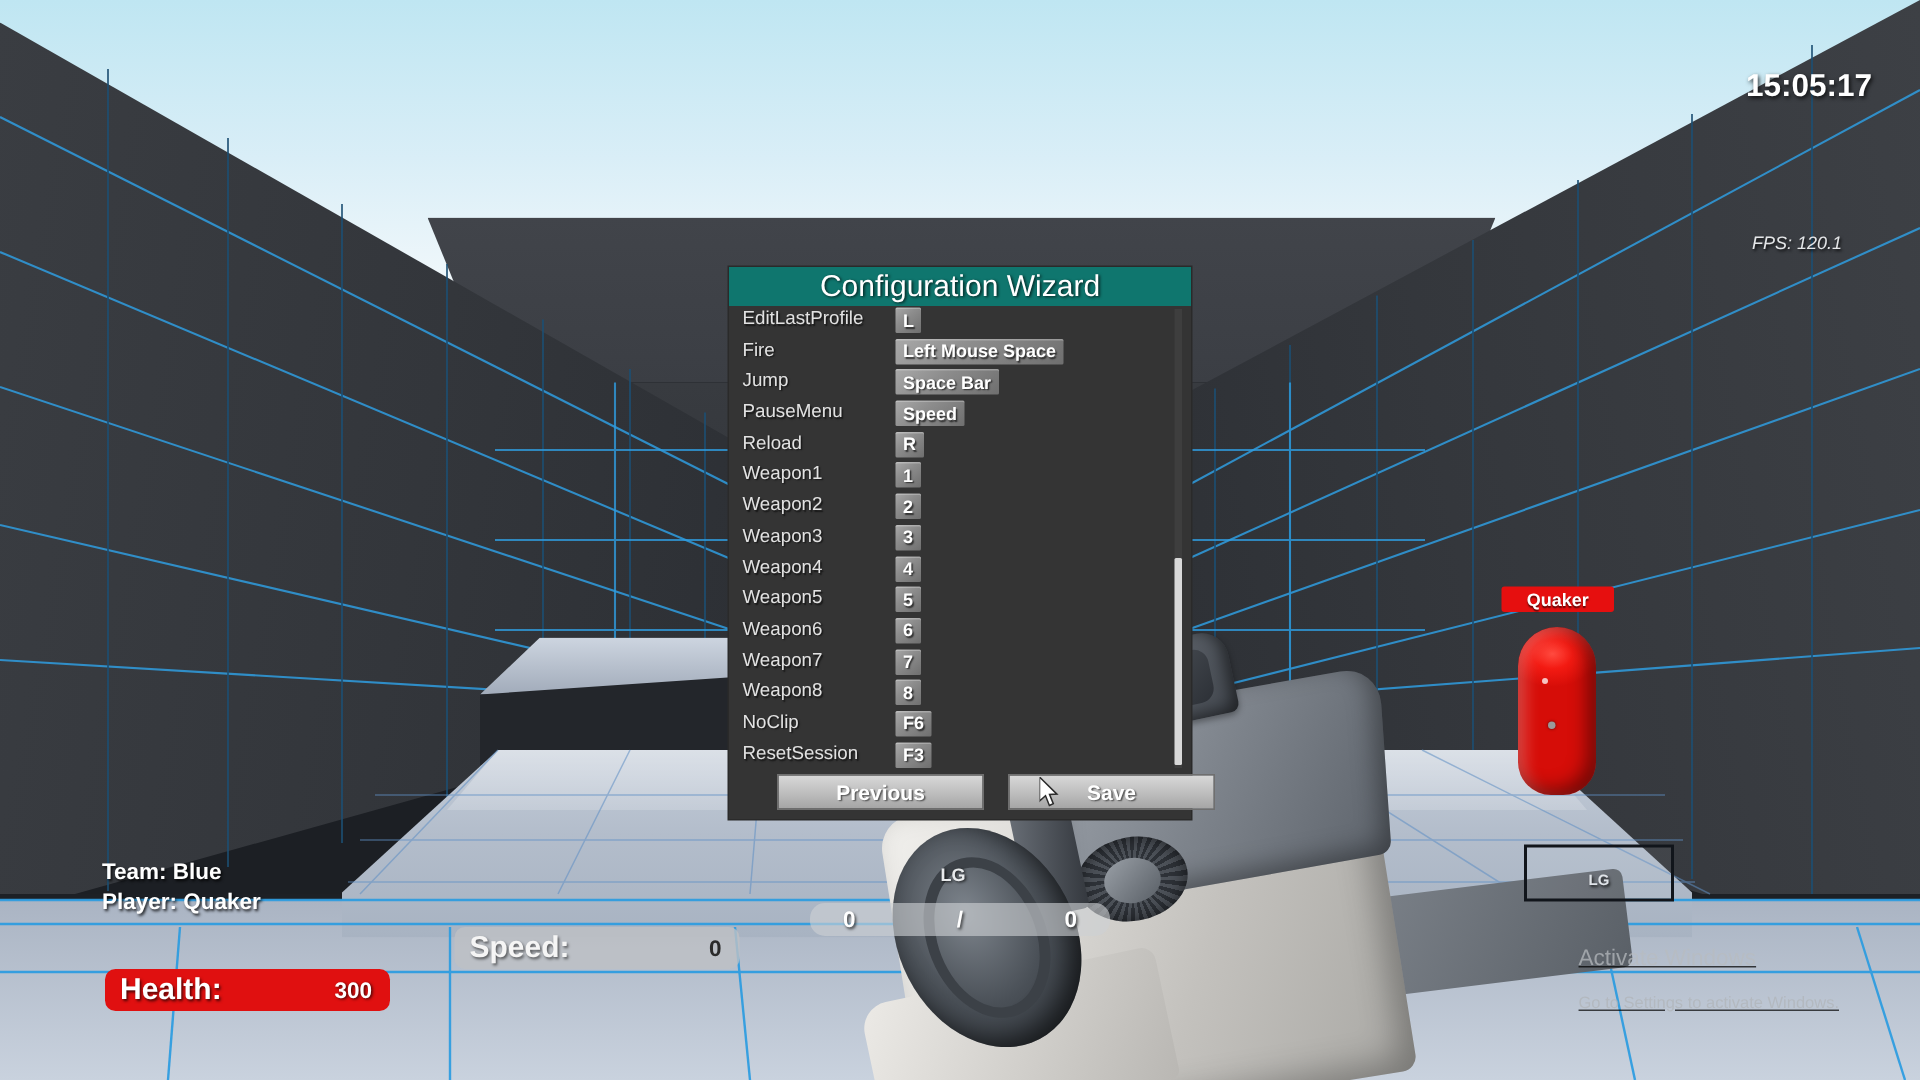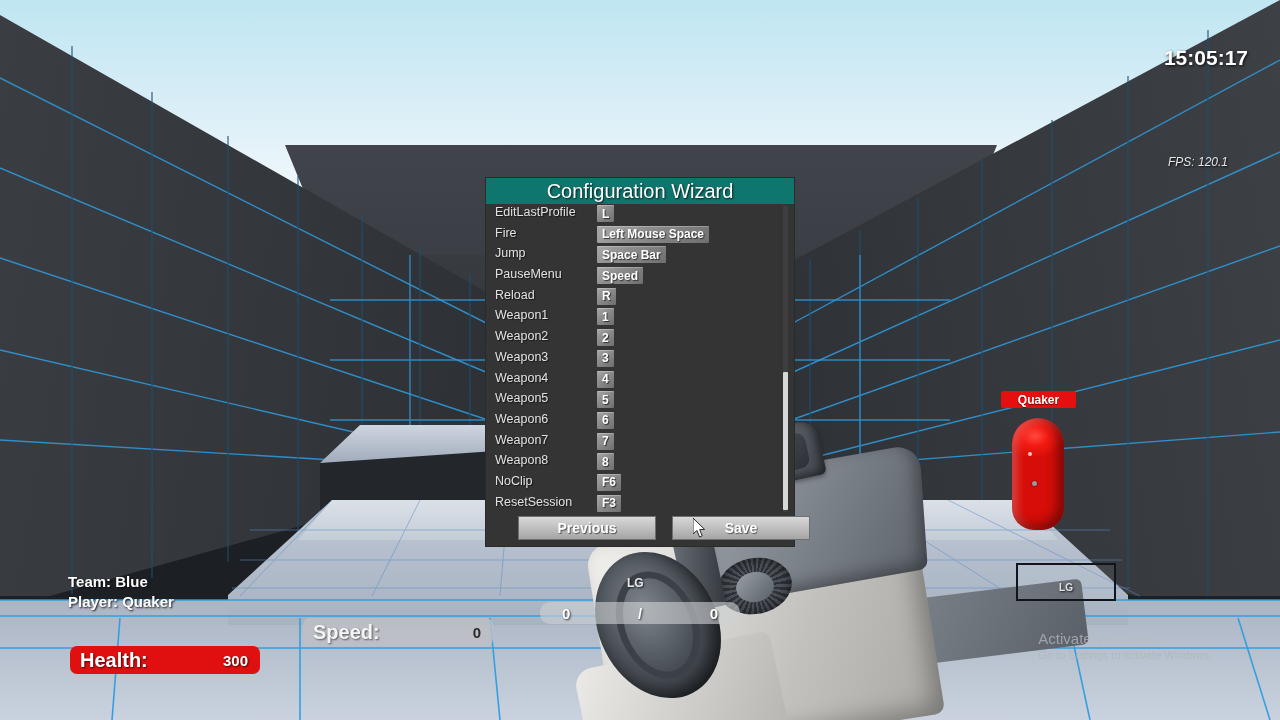"Activate Windows" .activate { right: 68px -> 54px; text-decoration: none -> underline }
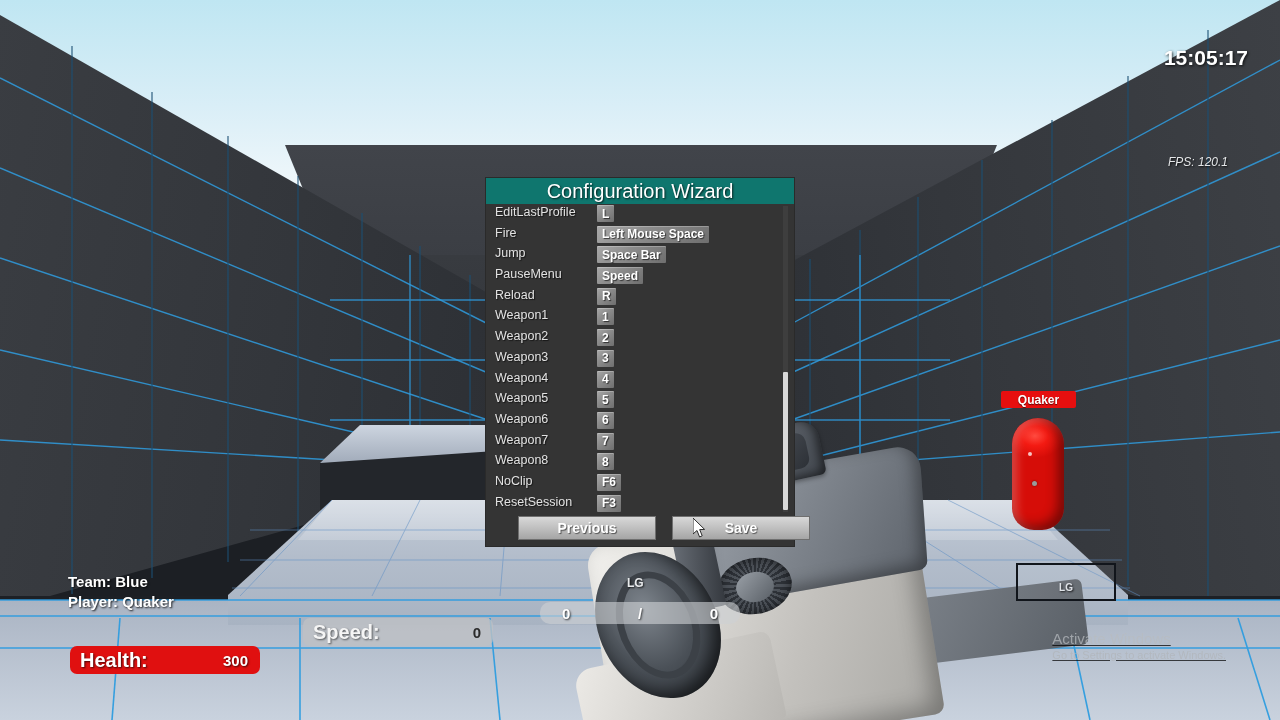"Go to Settings to activate" .activate .a2 { margin-top: 2px -> 16px }
